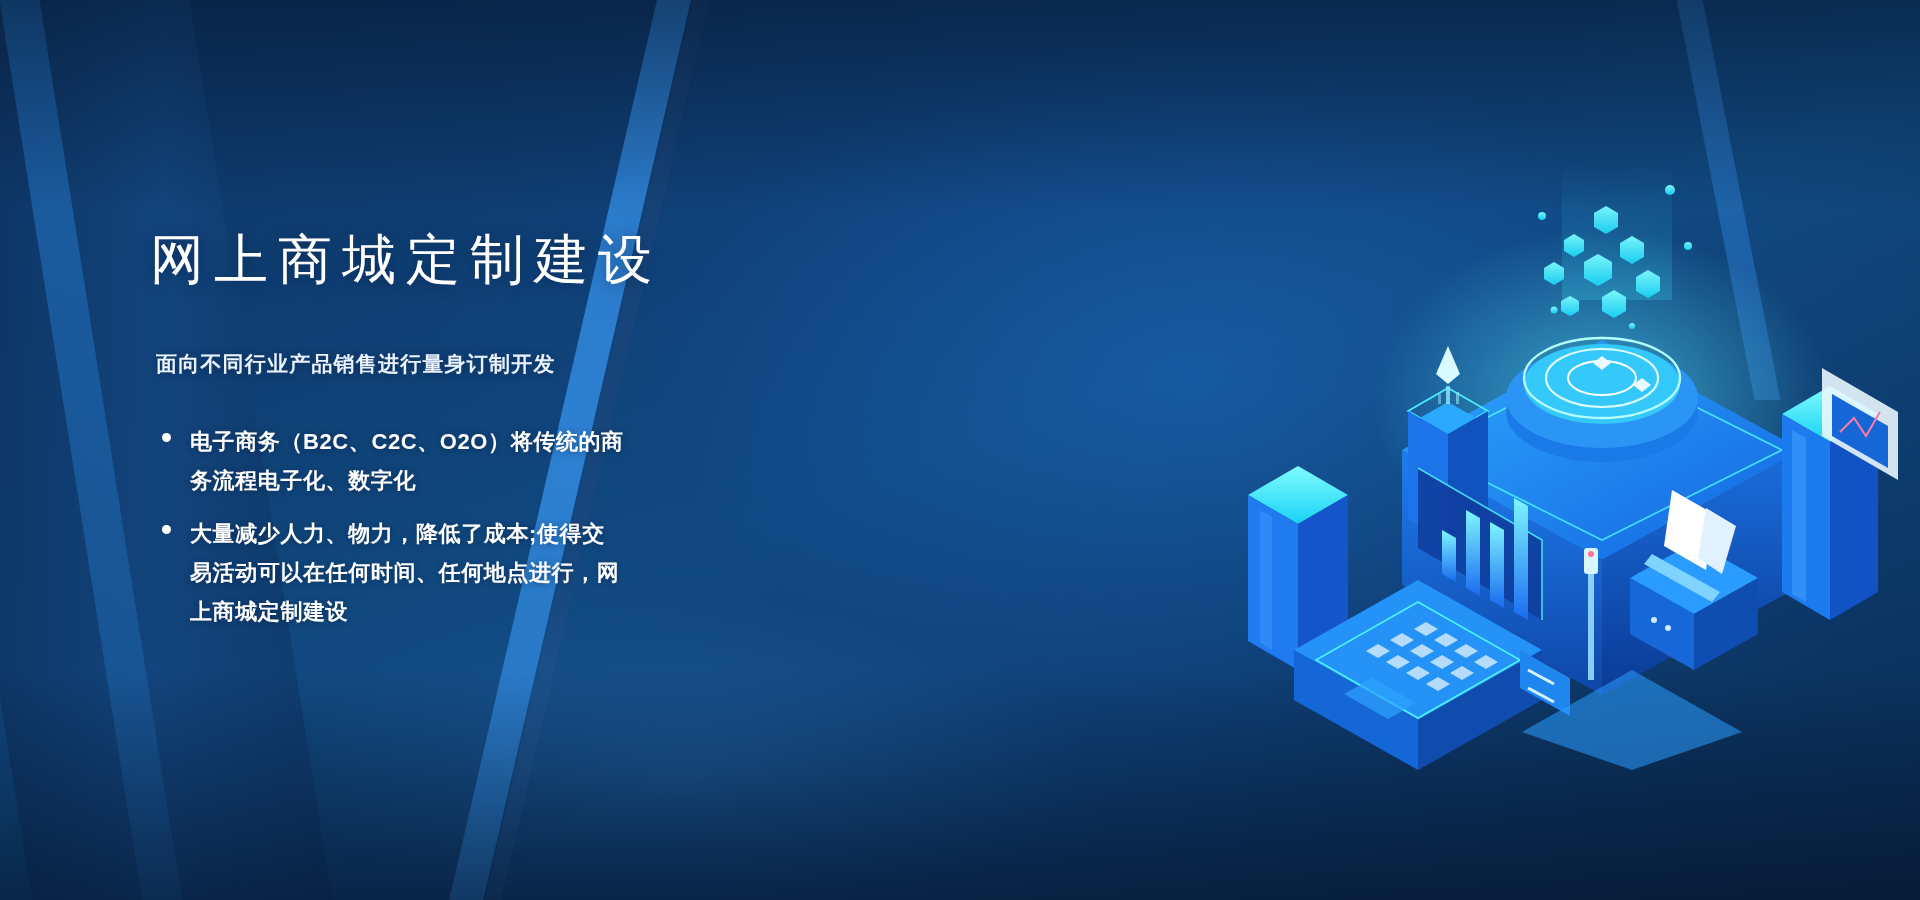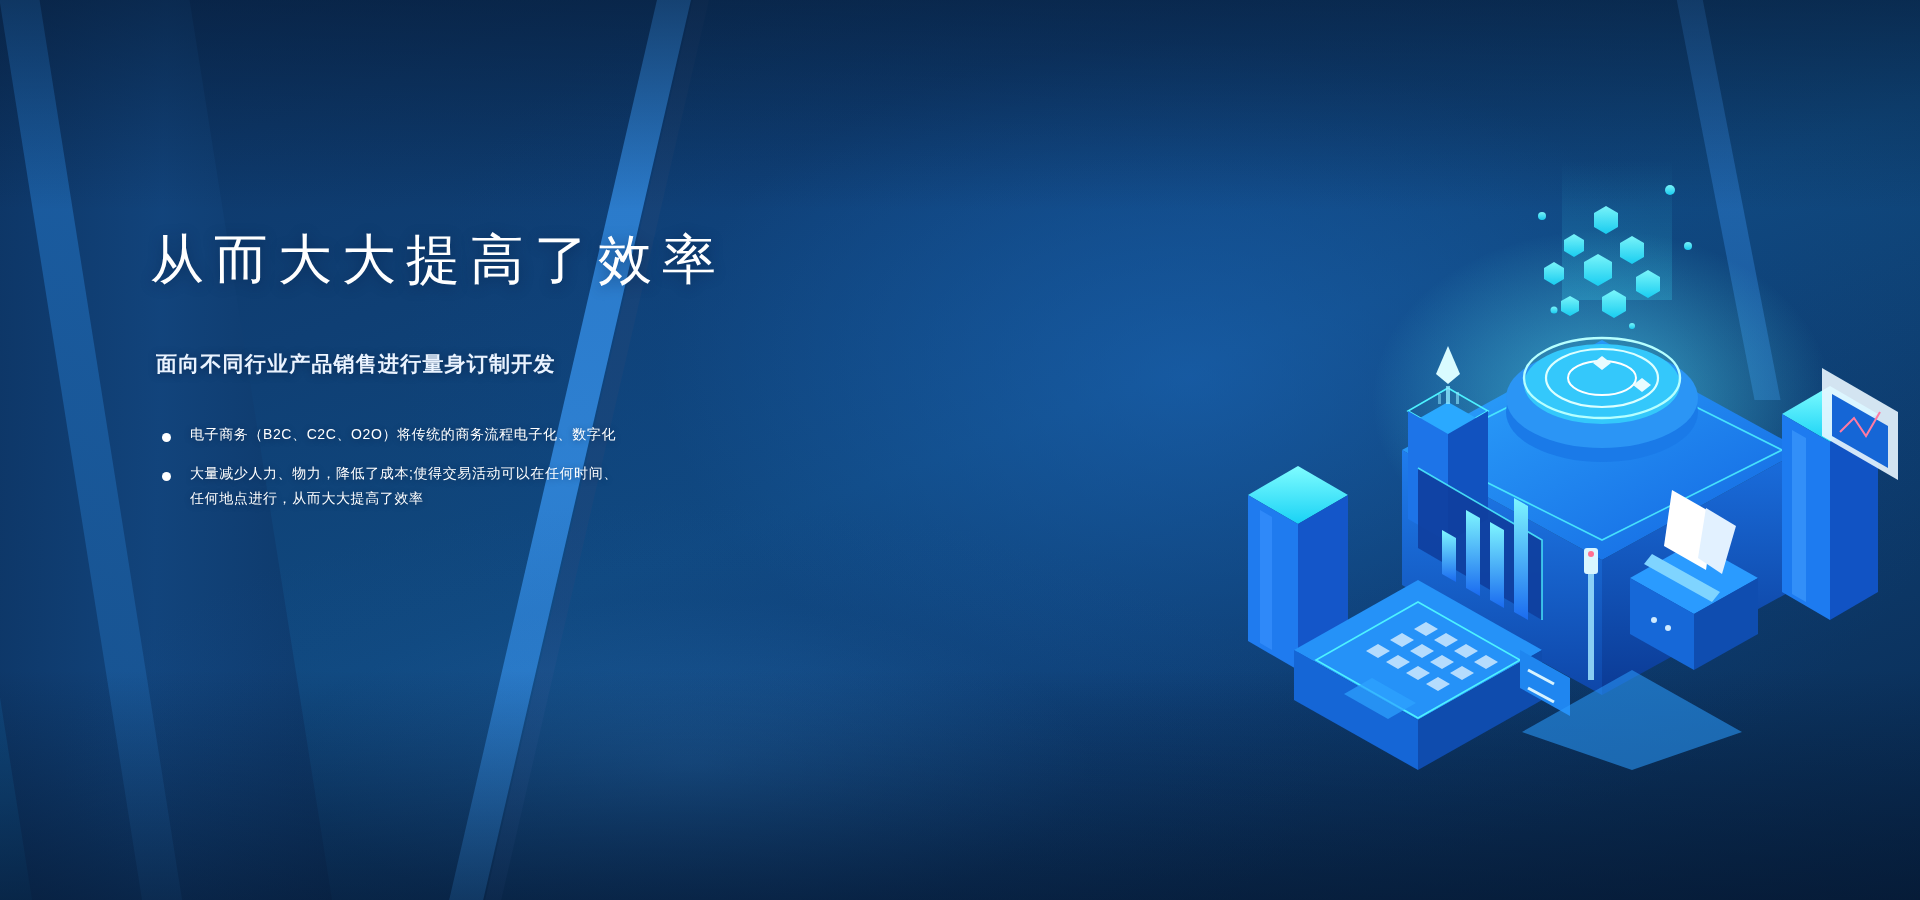"从而大大提高了效率" div.title { text: 从而大大提高了效率 -> 网上商城定制建设 }
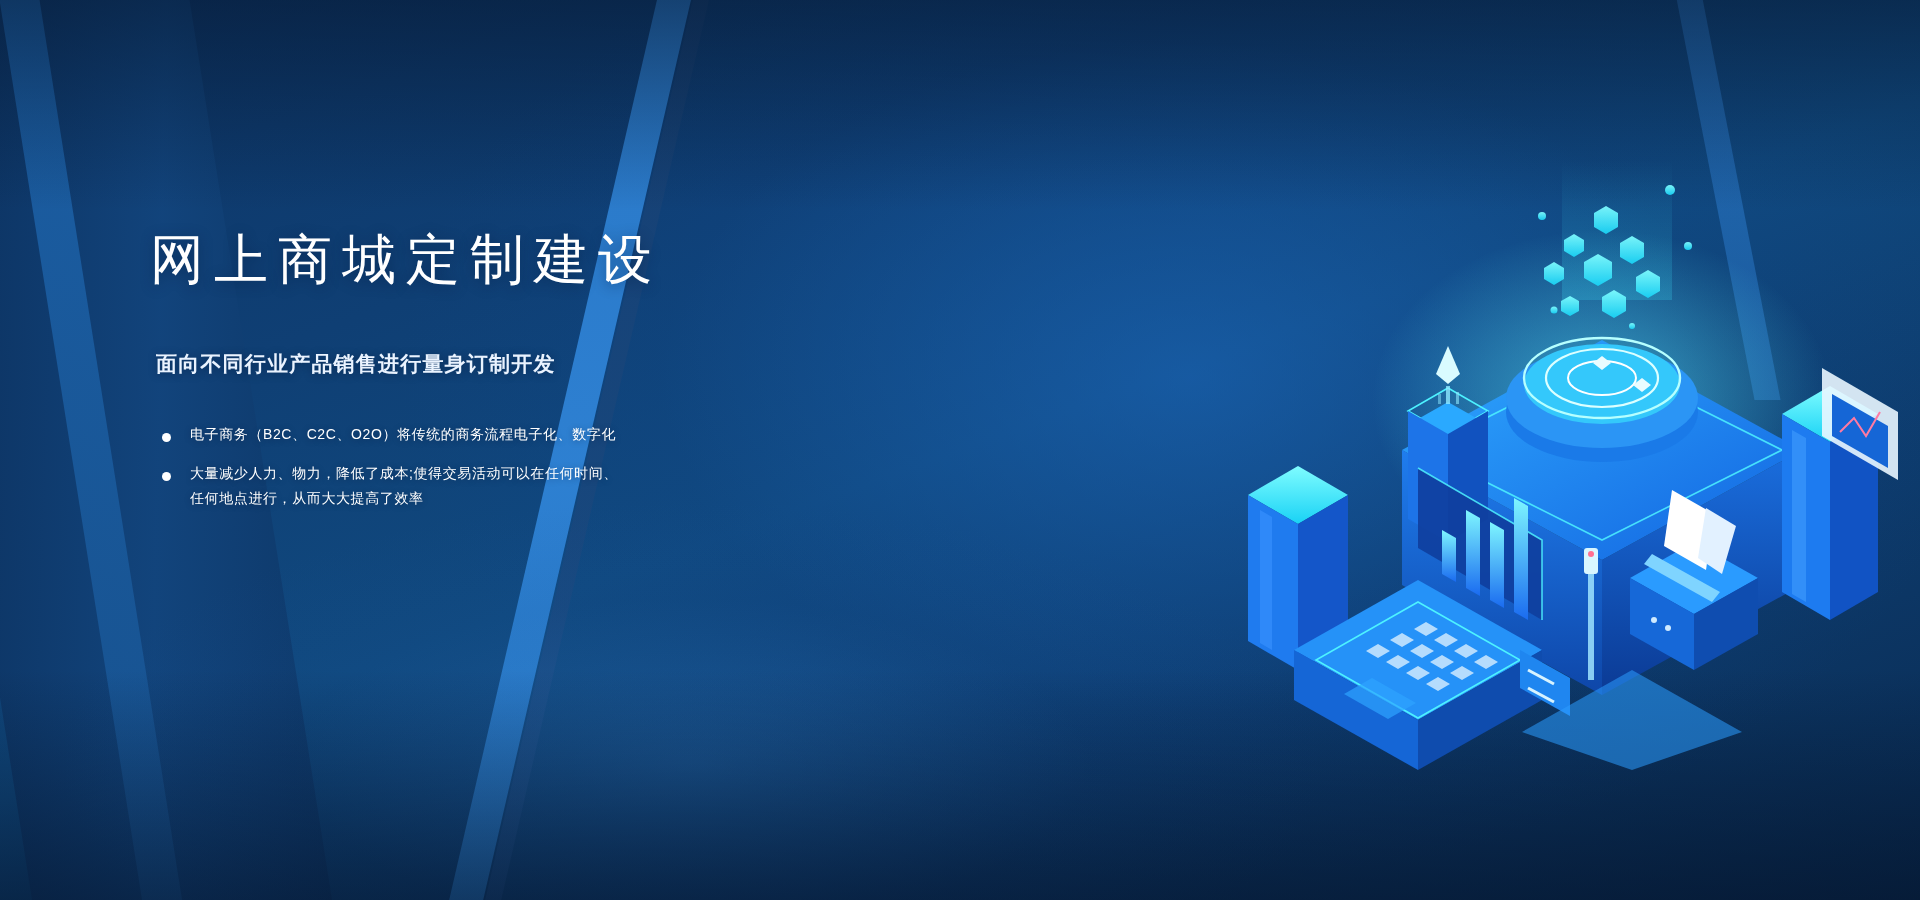"电子商务（B2C、C2C、O2O）将传统的商务流程电子化、数字化" .bullet { font-size: 14px -> 22px; font-weight: normal -> bold }
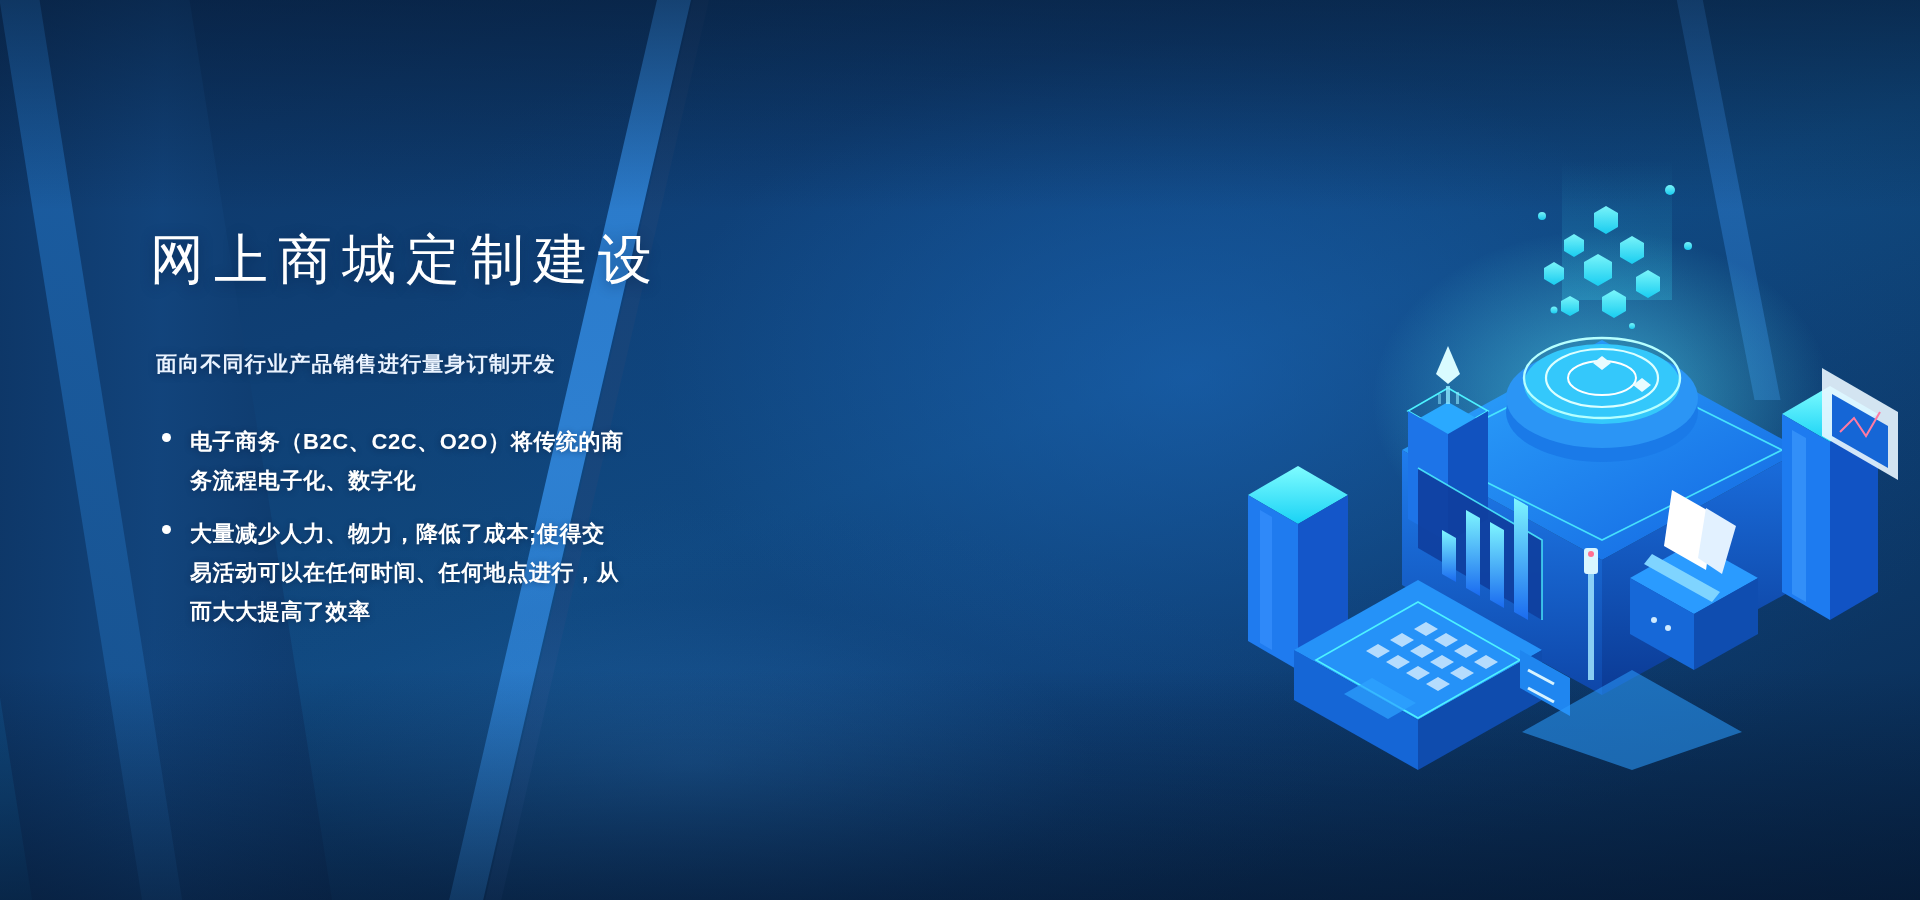"大量减少人力、物力，降低了成本;使得交易活动可以在任何时间、任何地点进行，从而大" li.bullet { text: 从而大大提高了效率 -> 网上商城定制建设 }
